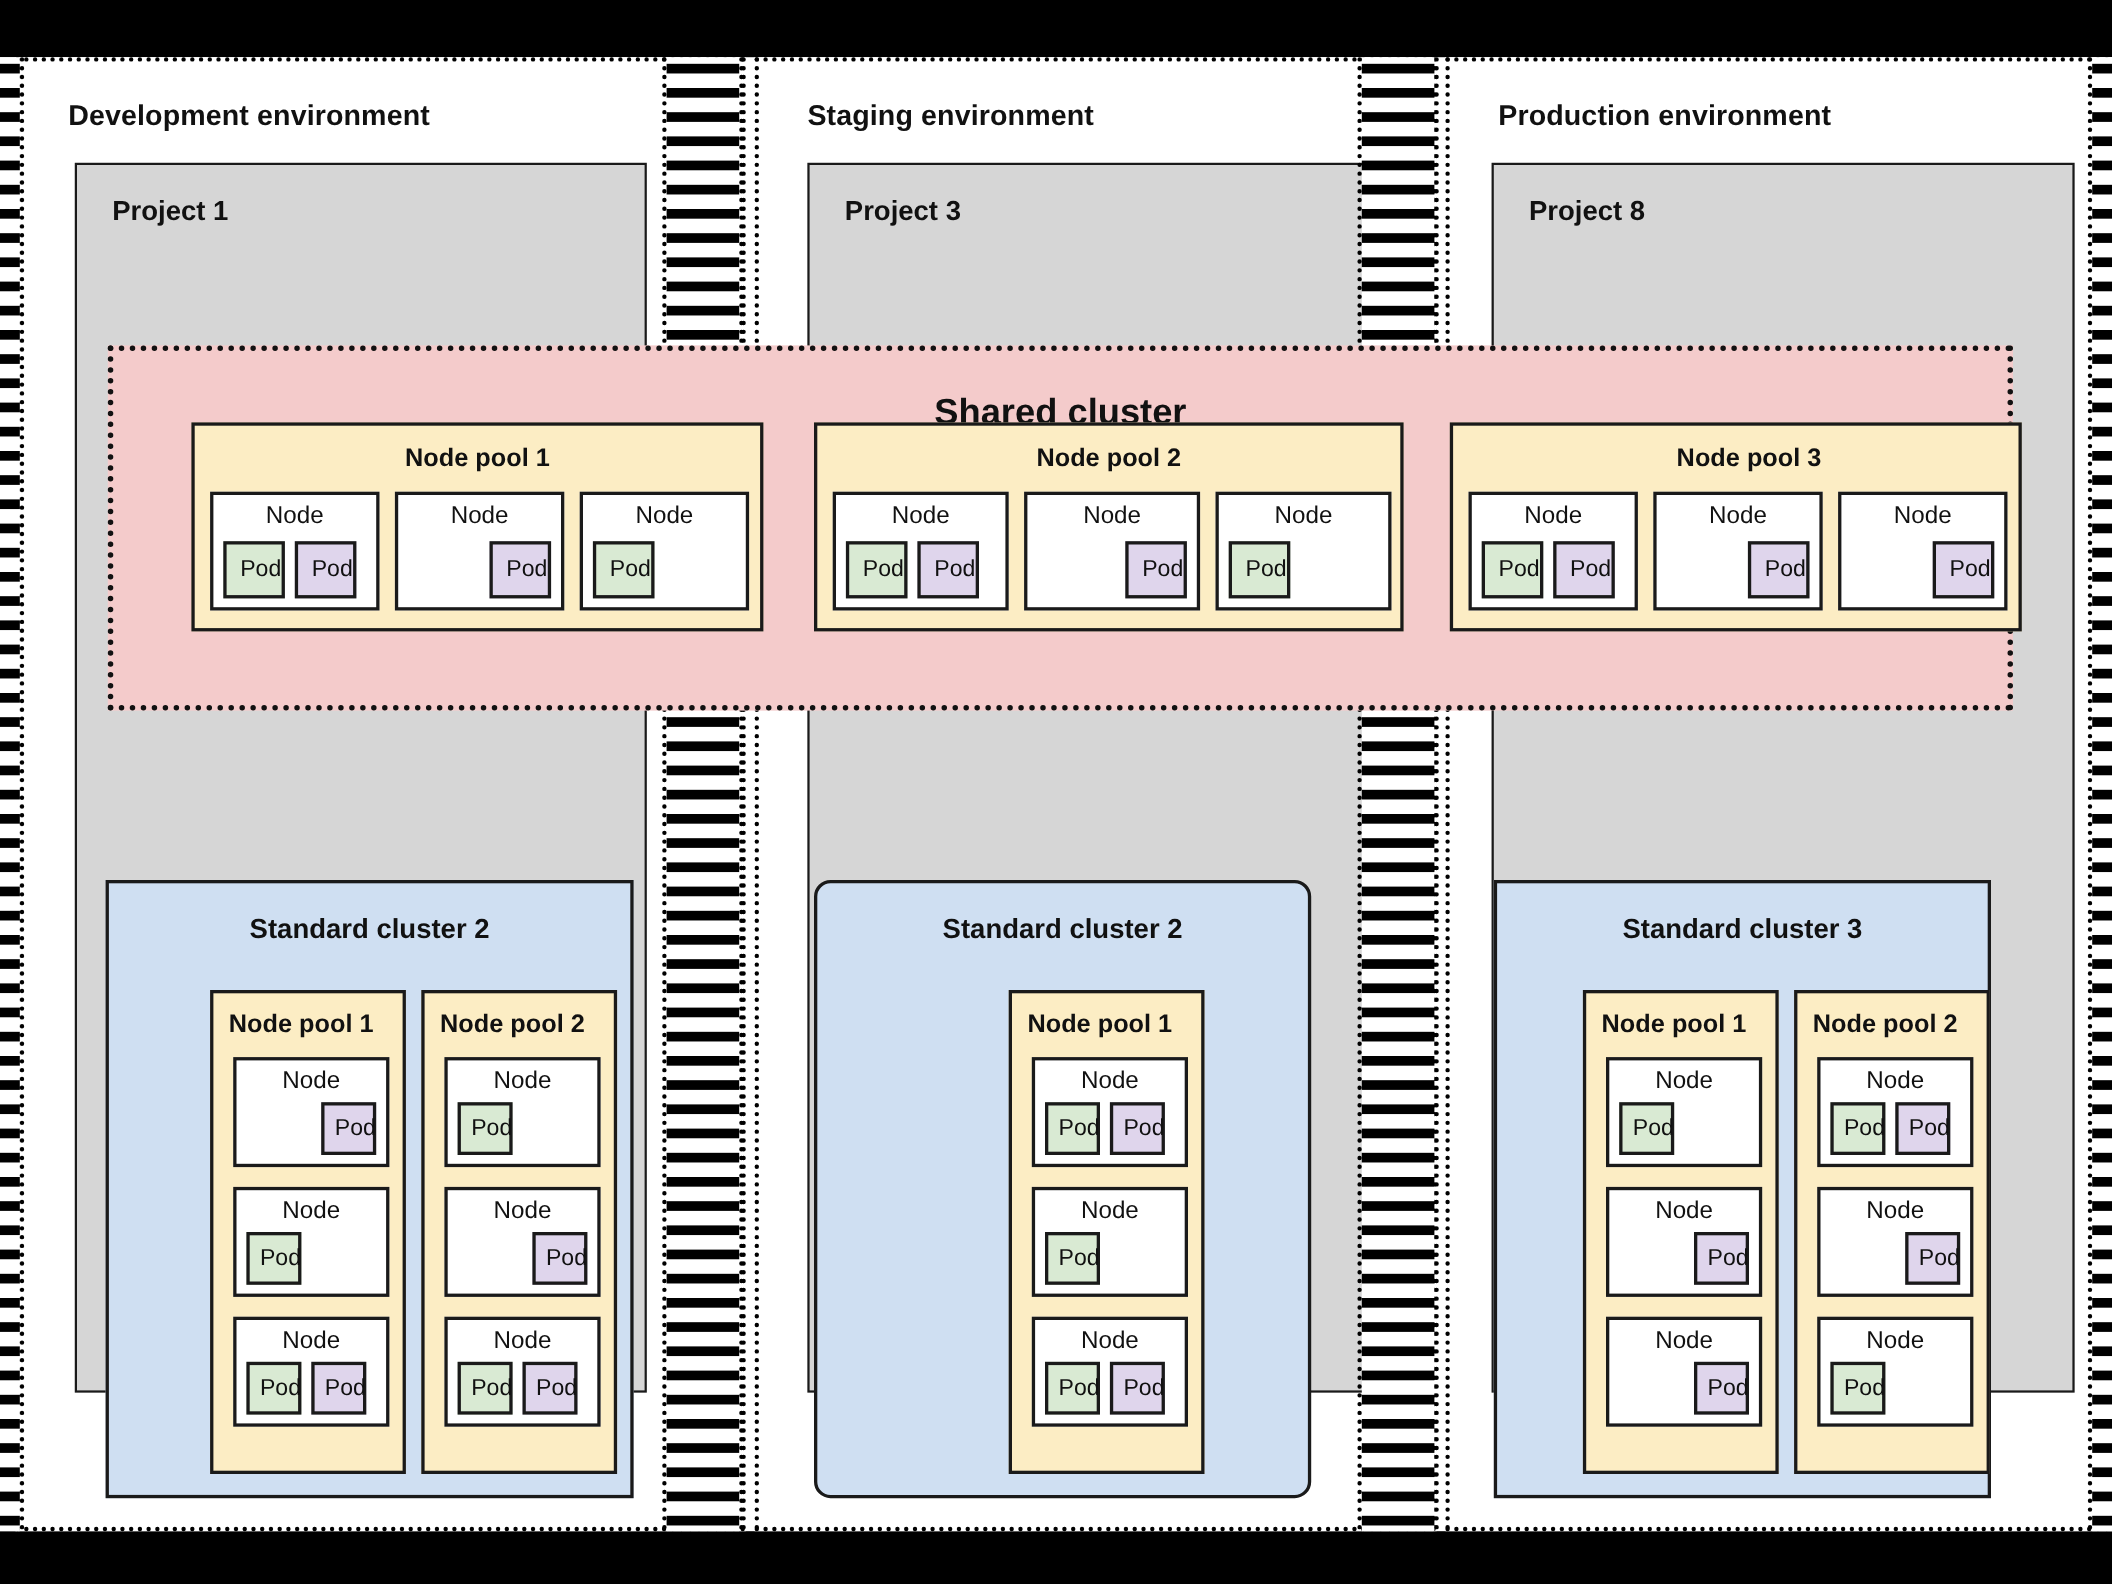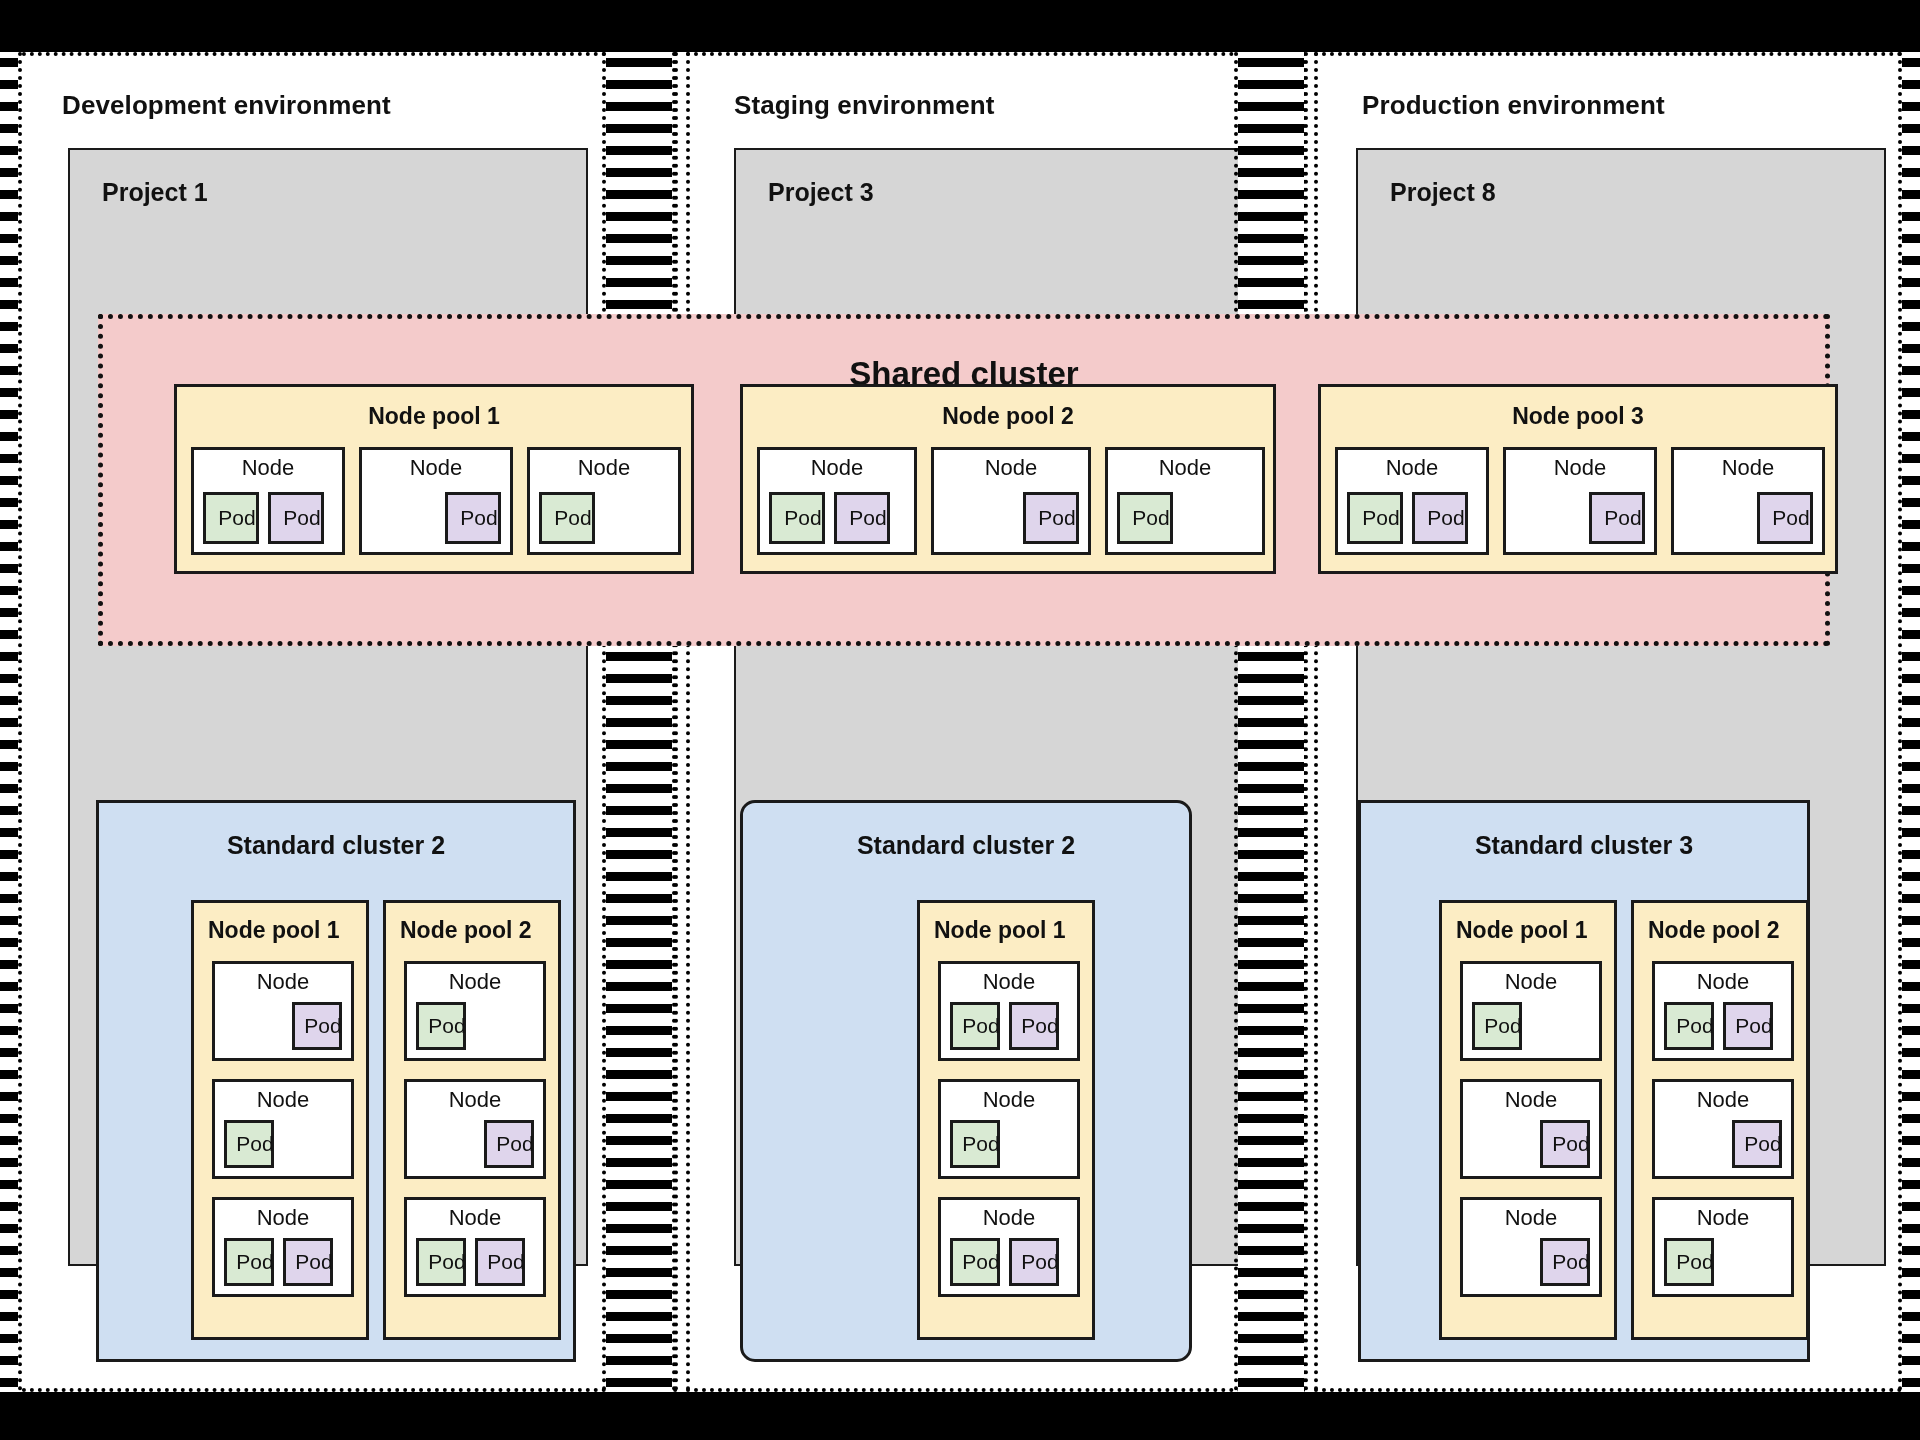"Node pool 3" div.pool-title { left: 0px -> 12px }
